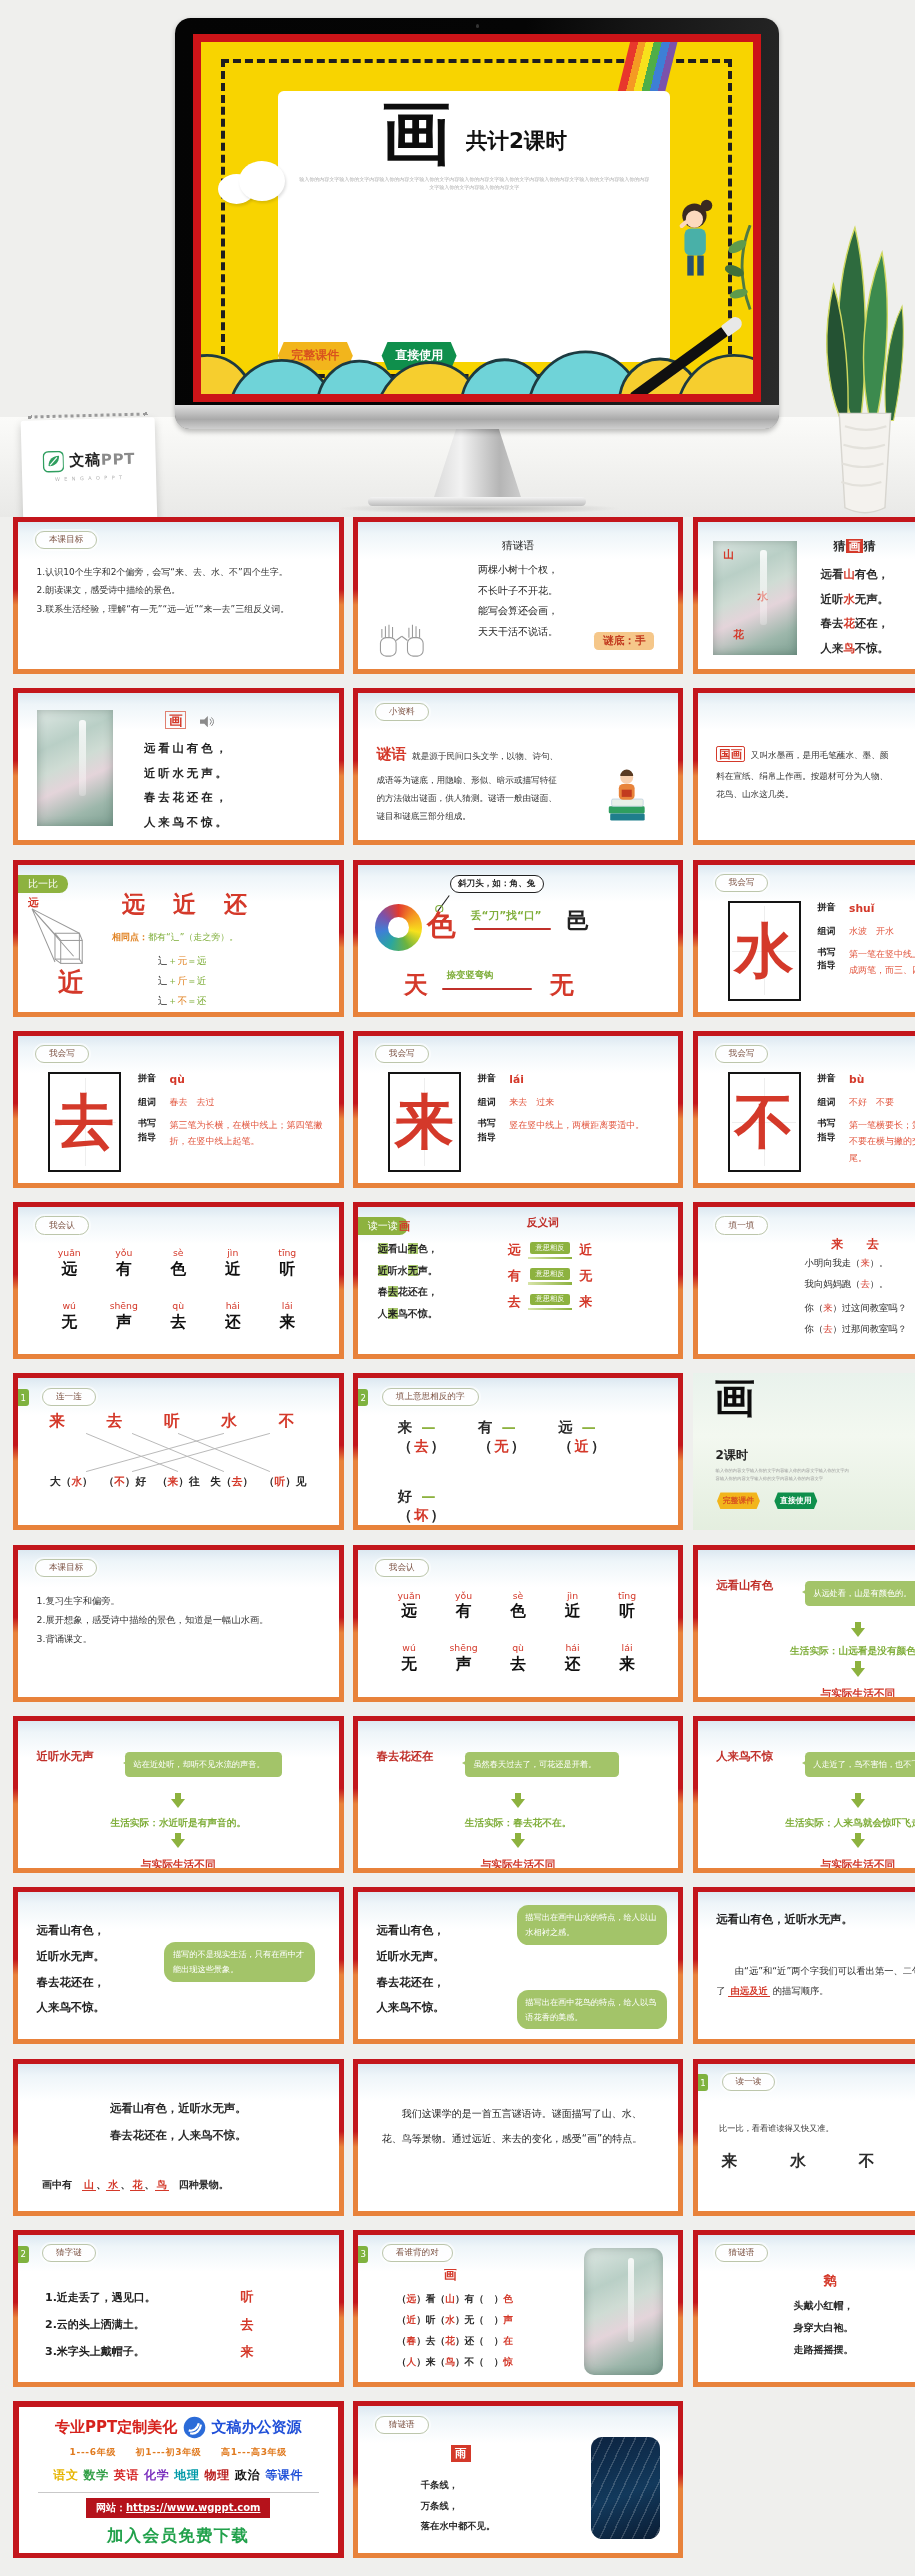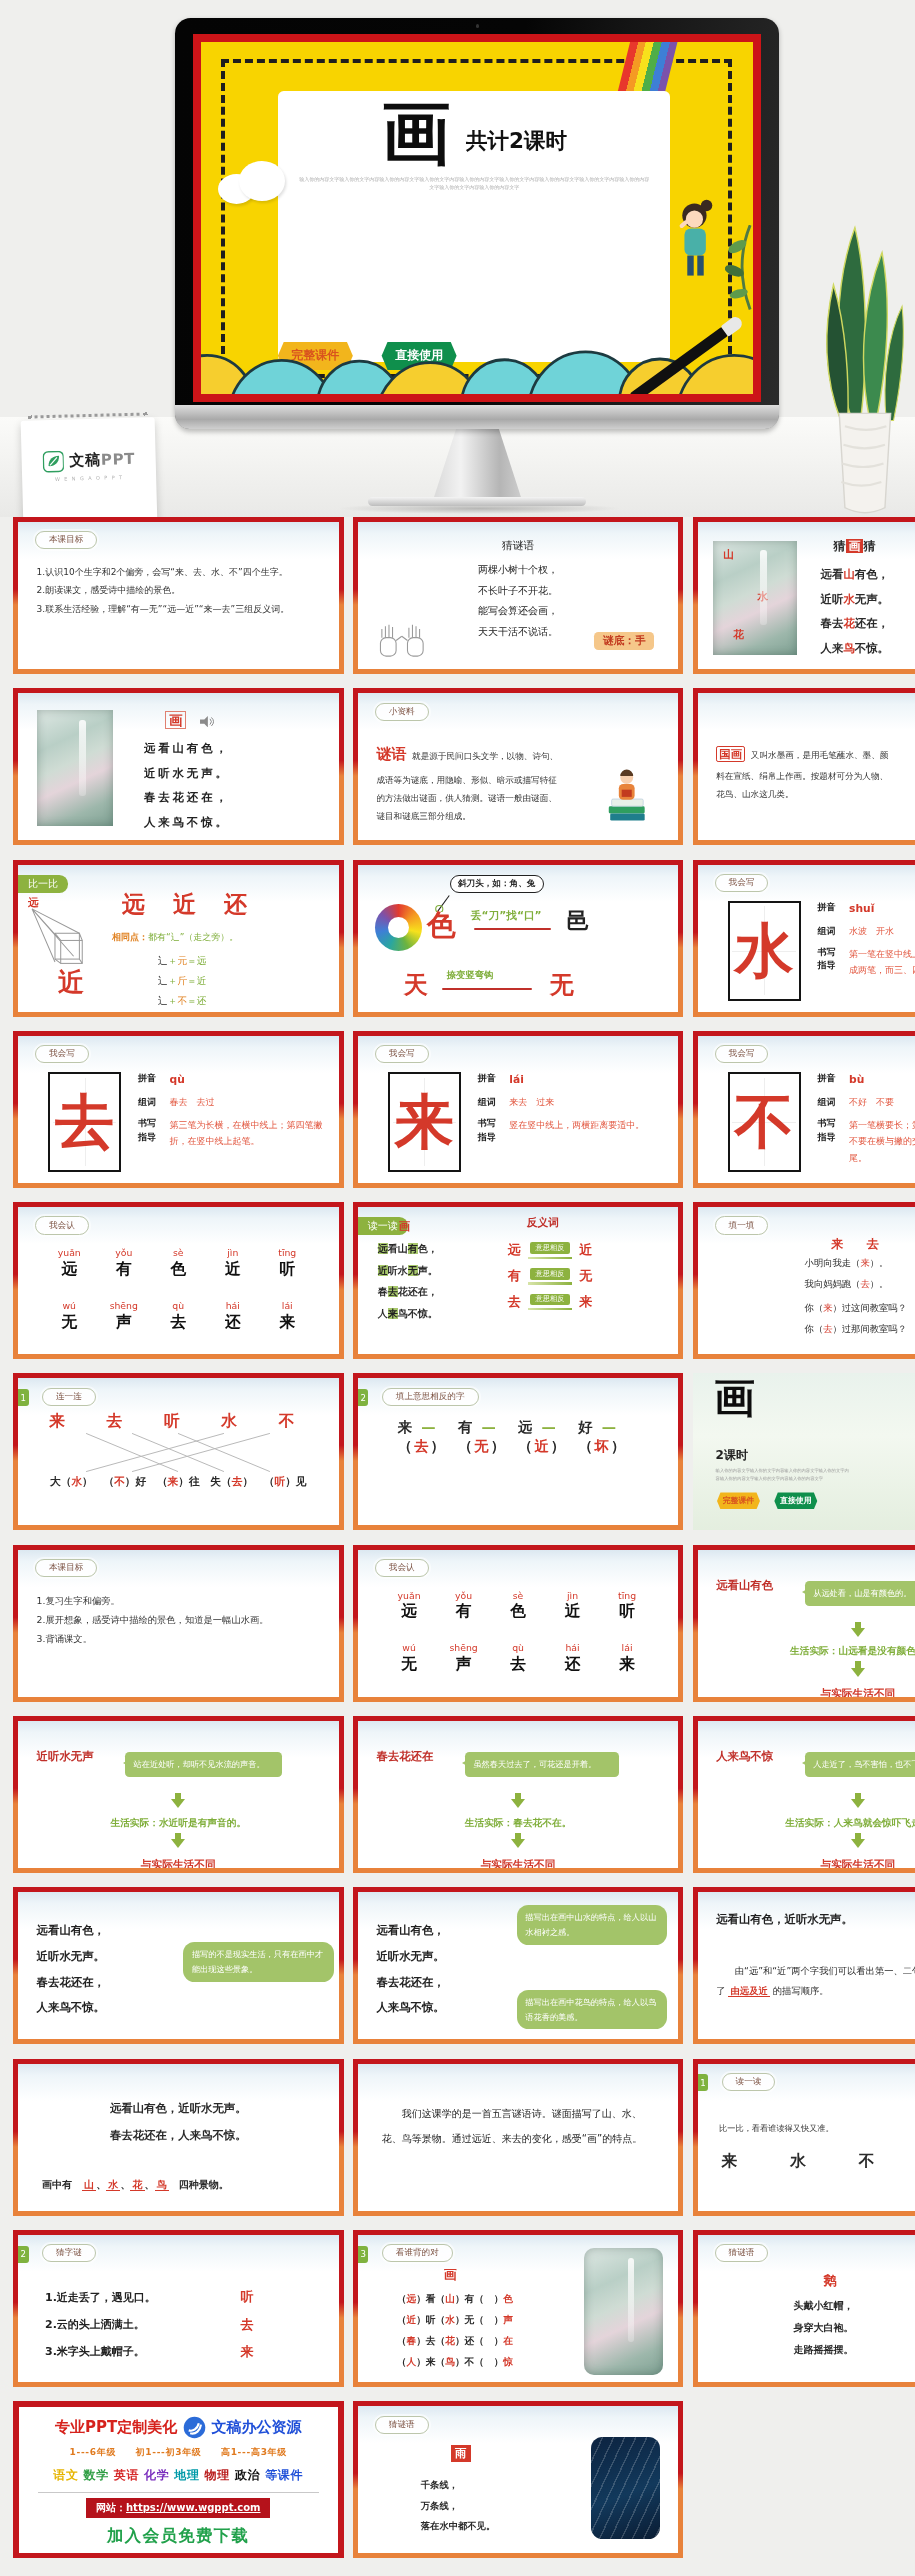"来 — （去）" .antgrid { grid-template-columns: 1fr 1fr 1fr 1fr -> 1fr 1fr 1fr }
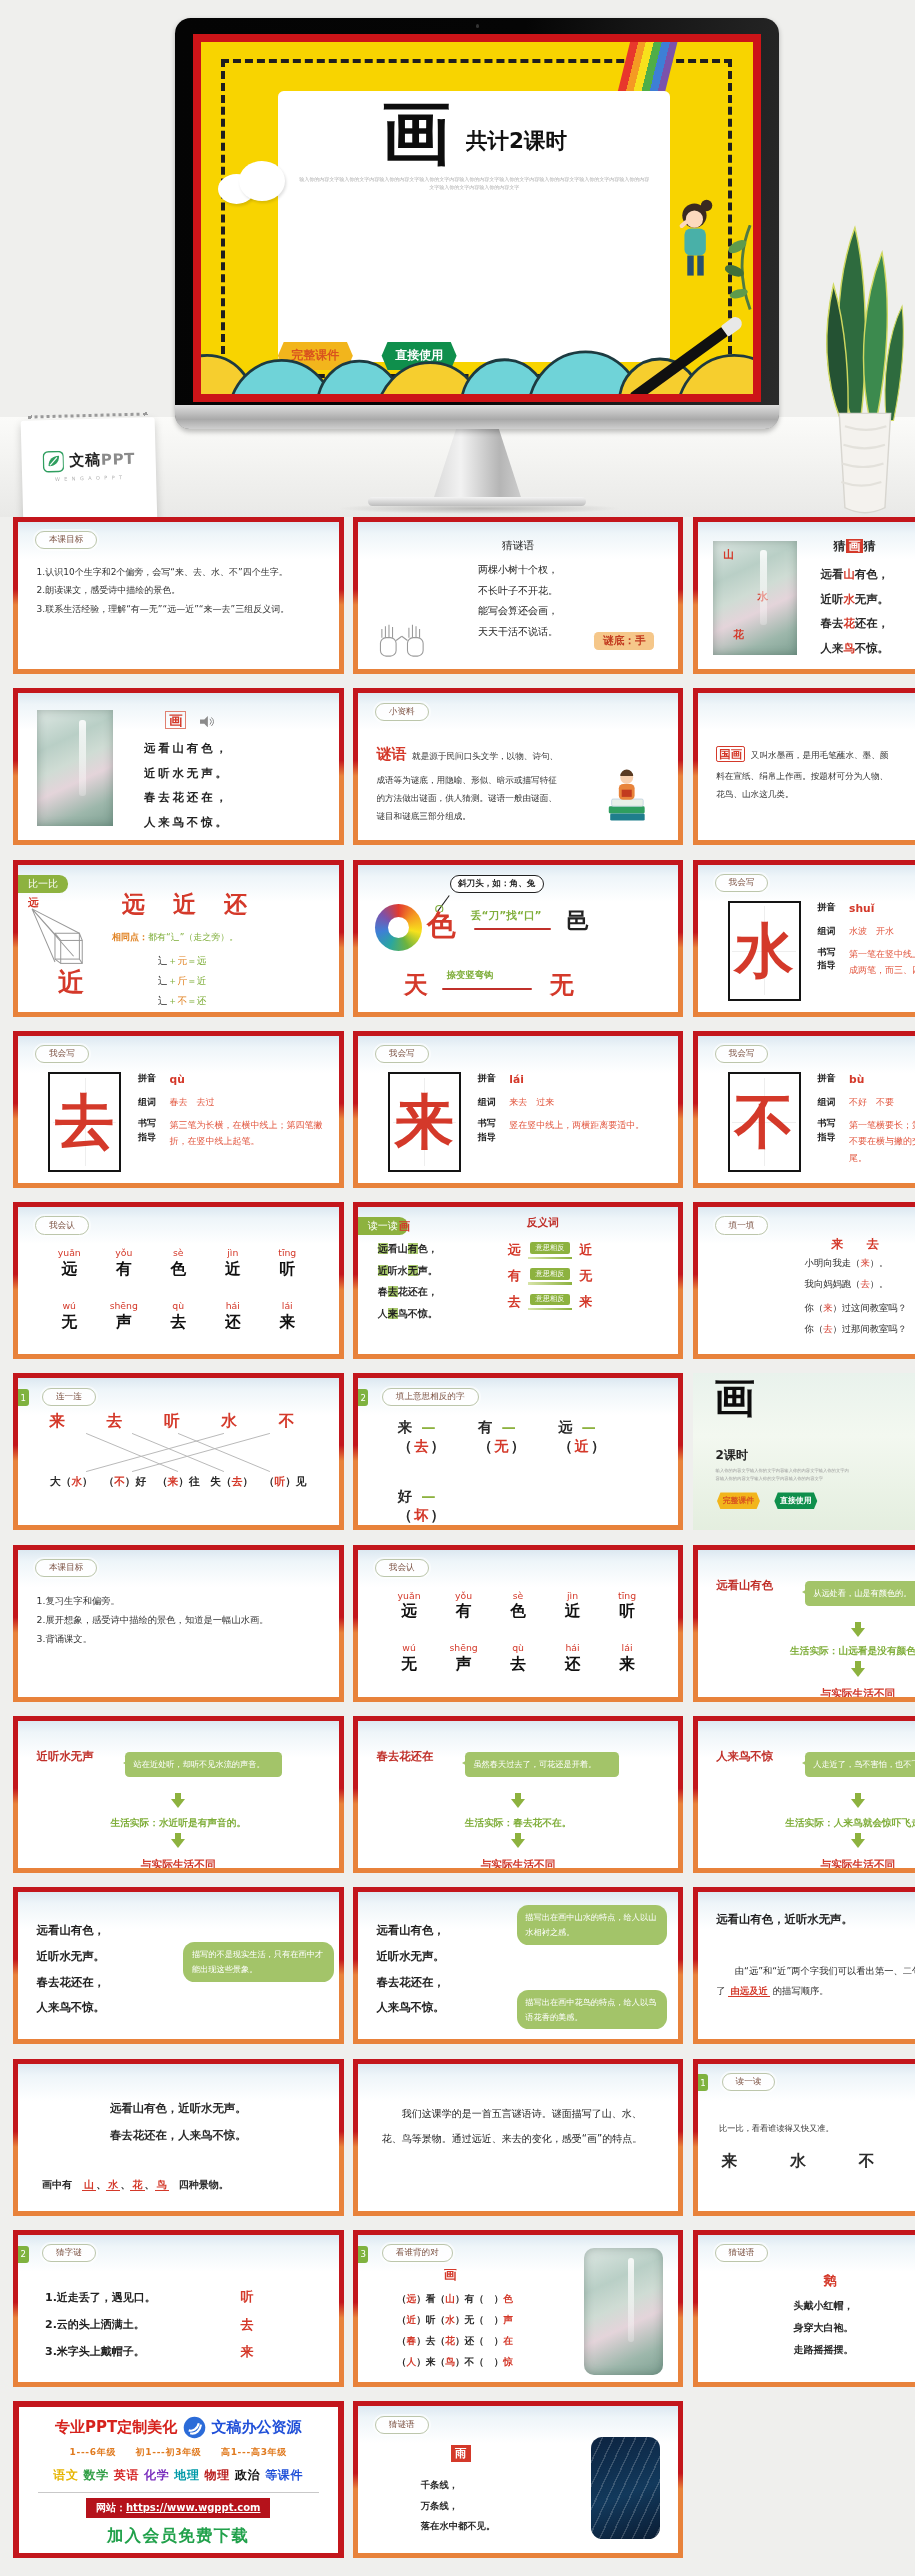"描写的不是现实生活，只有在画中才能出现这些景象。" div.co { right: 5px -> 24px }
